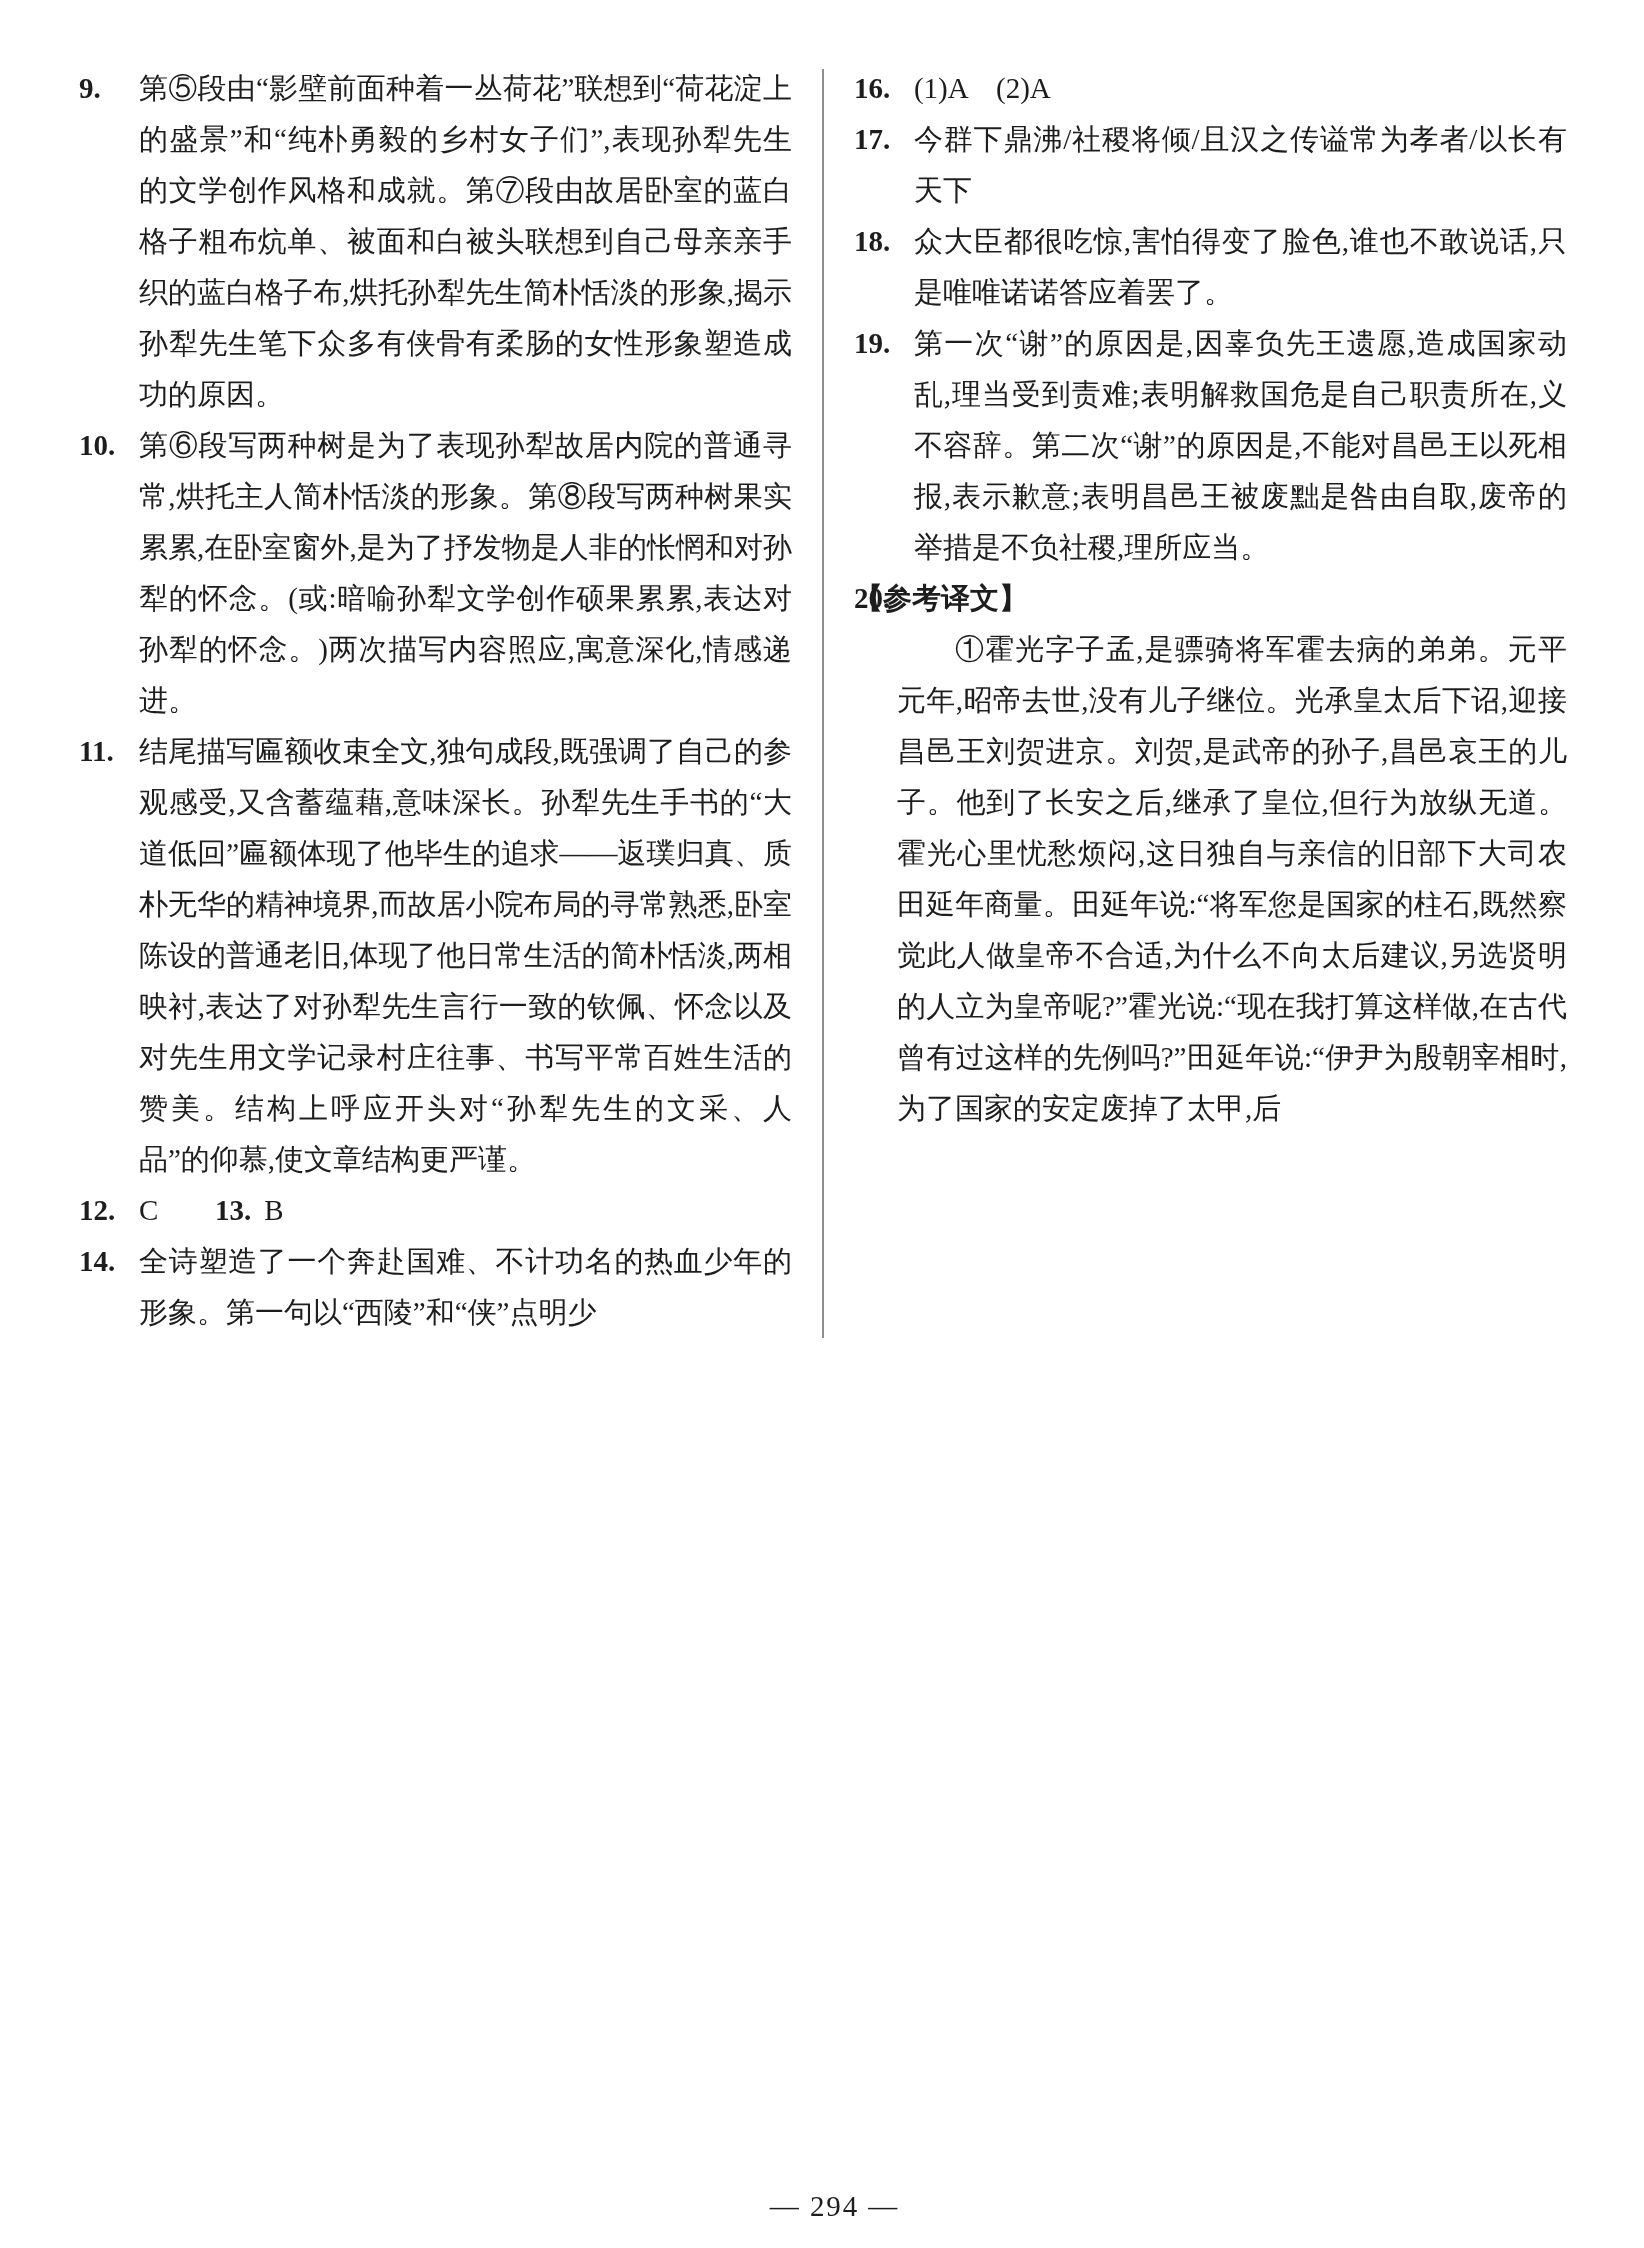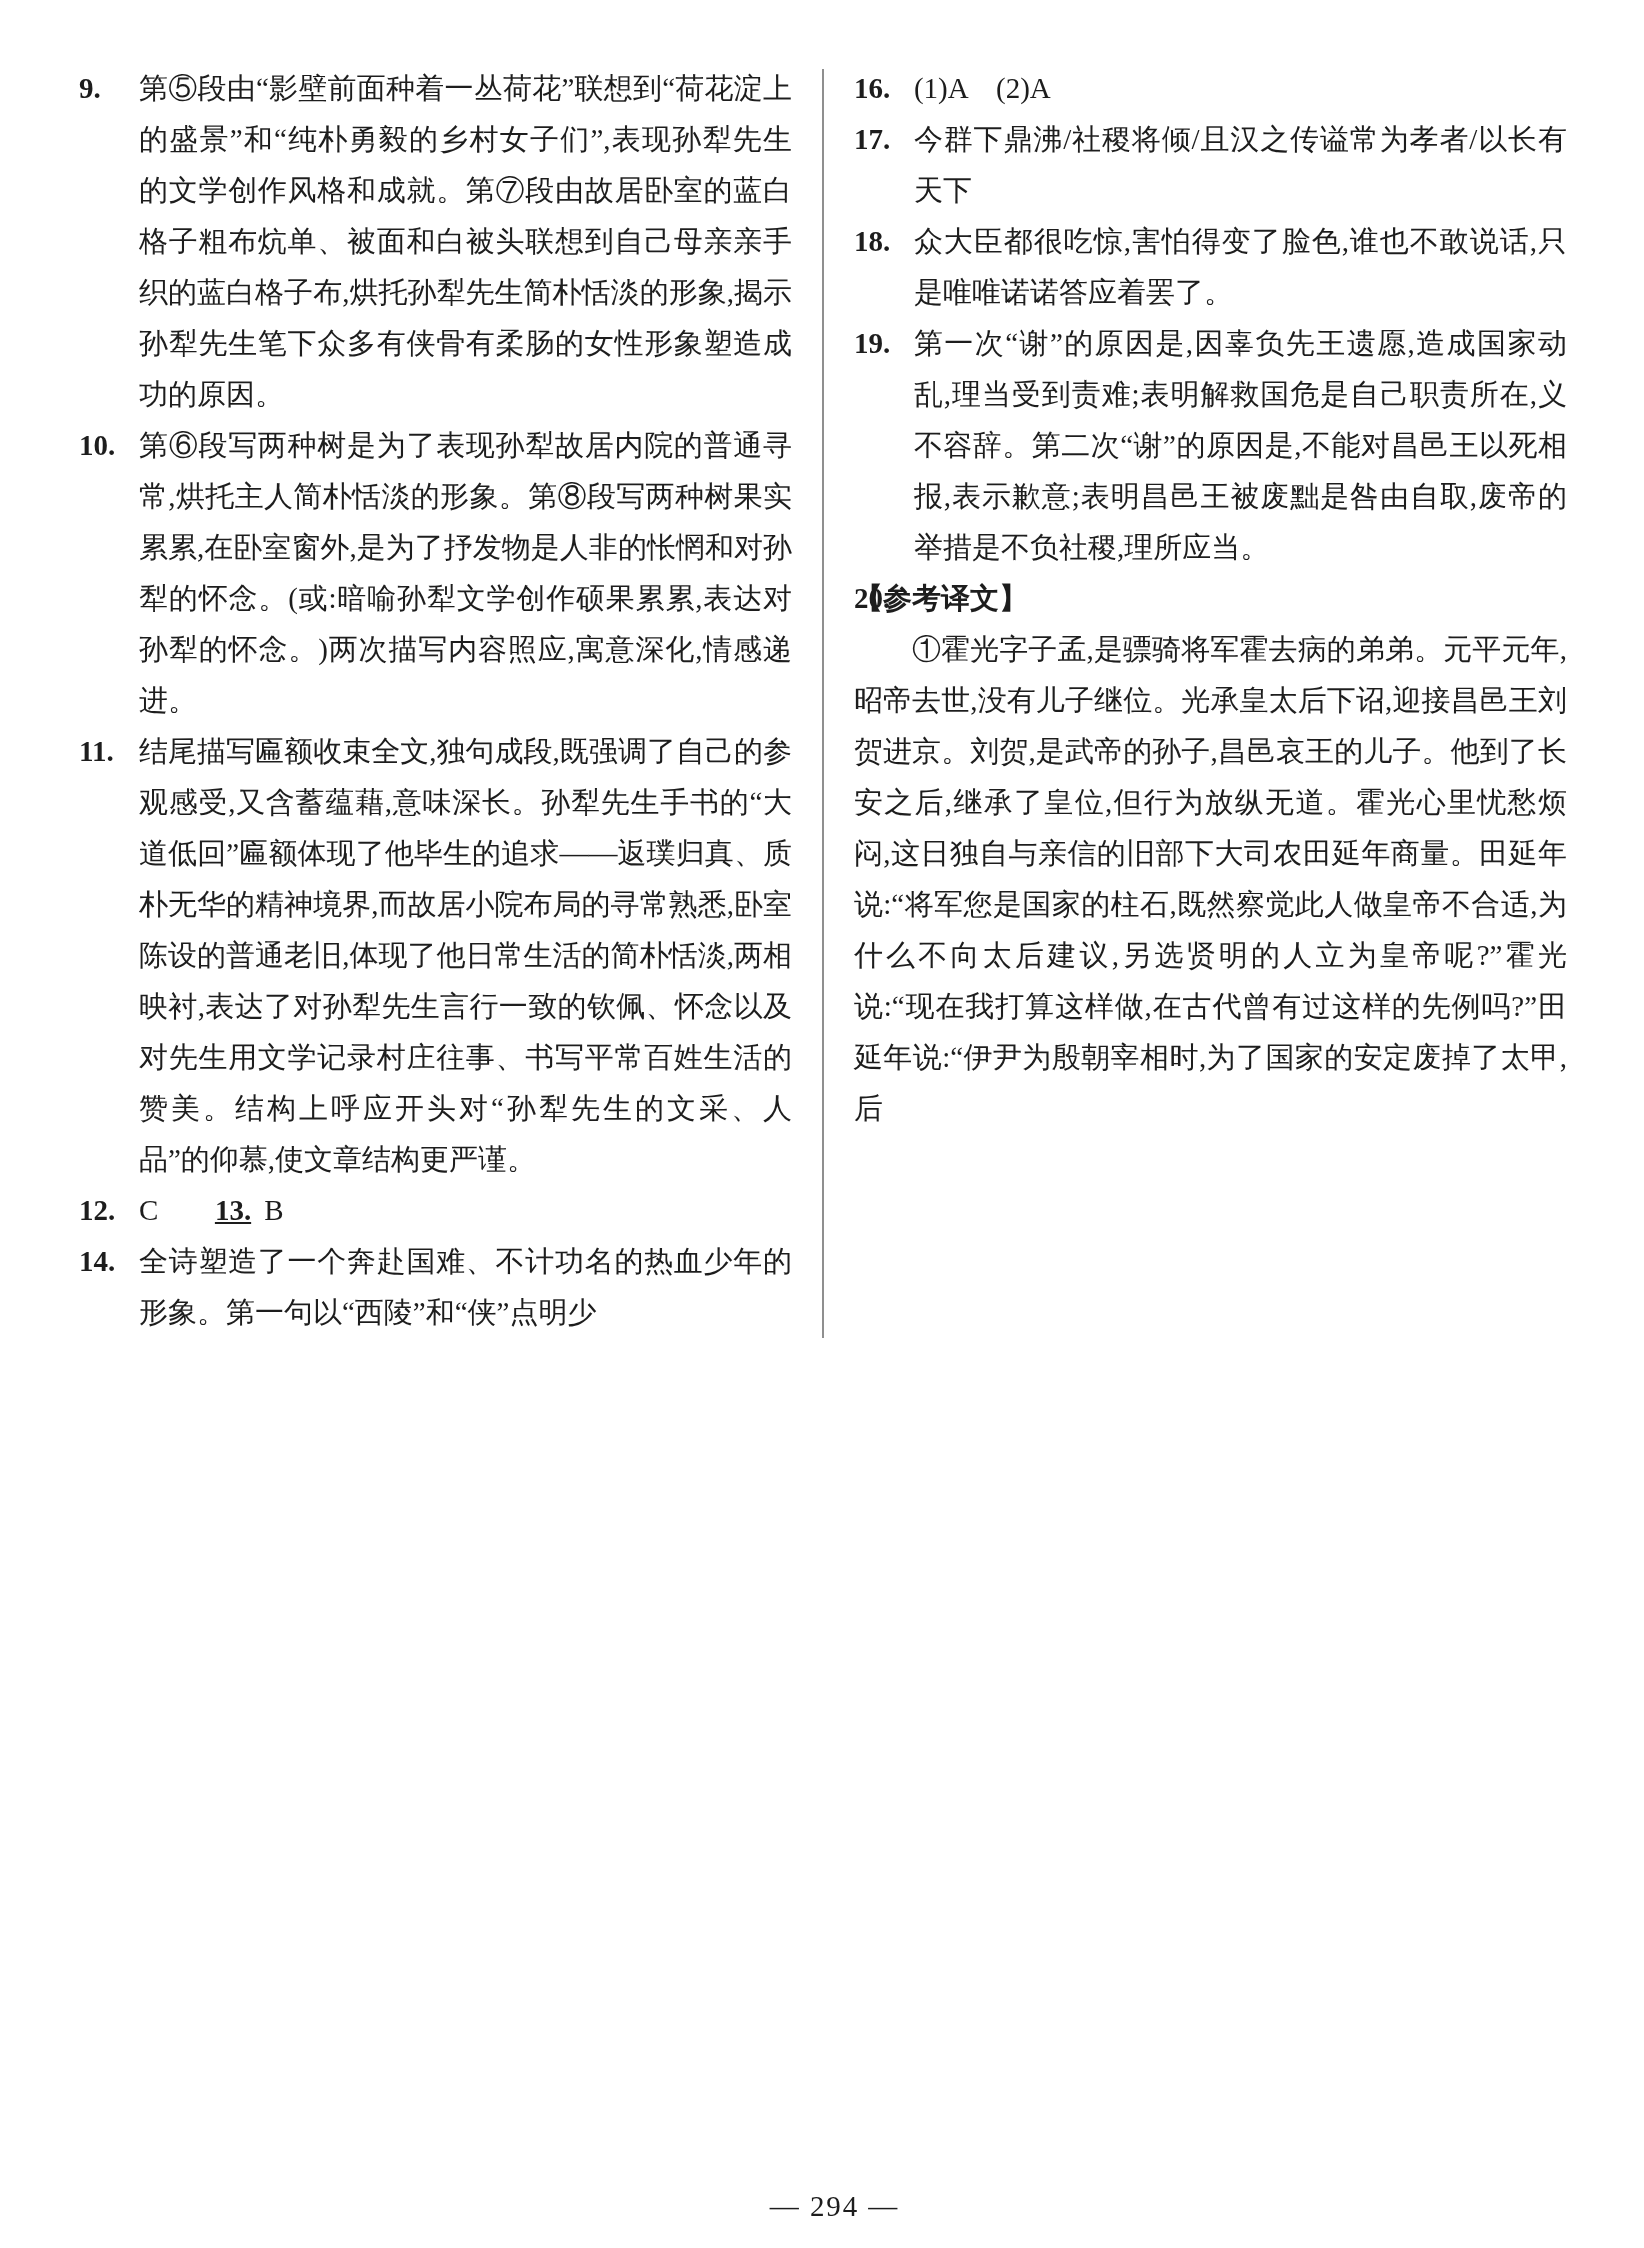"①霍光字子孟,是骠骑将军霍去病的弟弟。元平元年,昭帝去世,没有儿子继位。光承皇太" .translation { margin-left: none -> 43px }
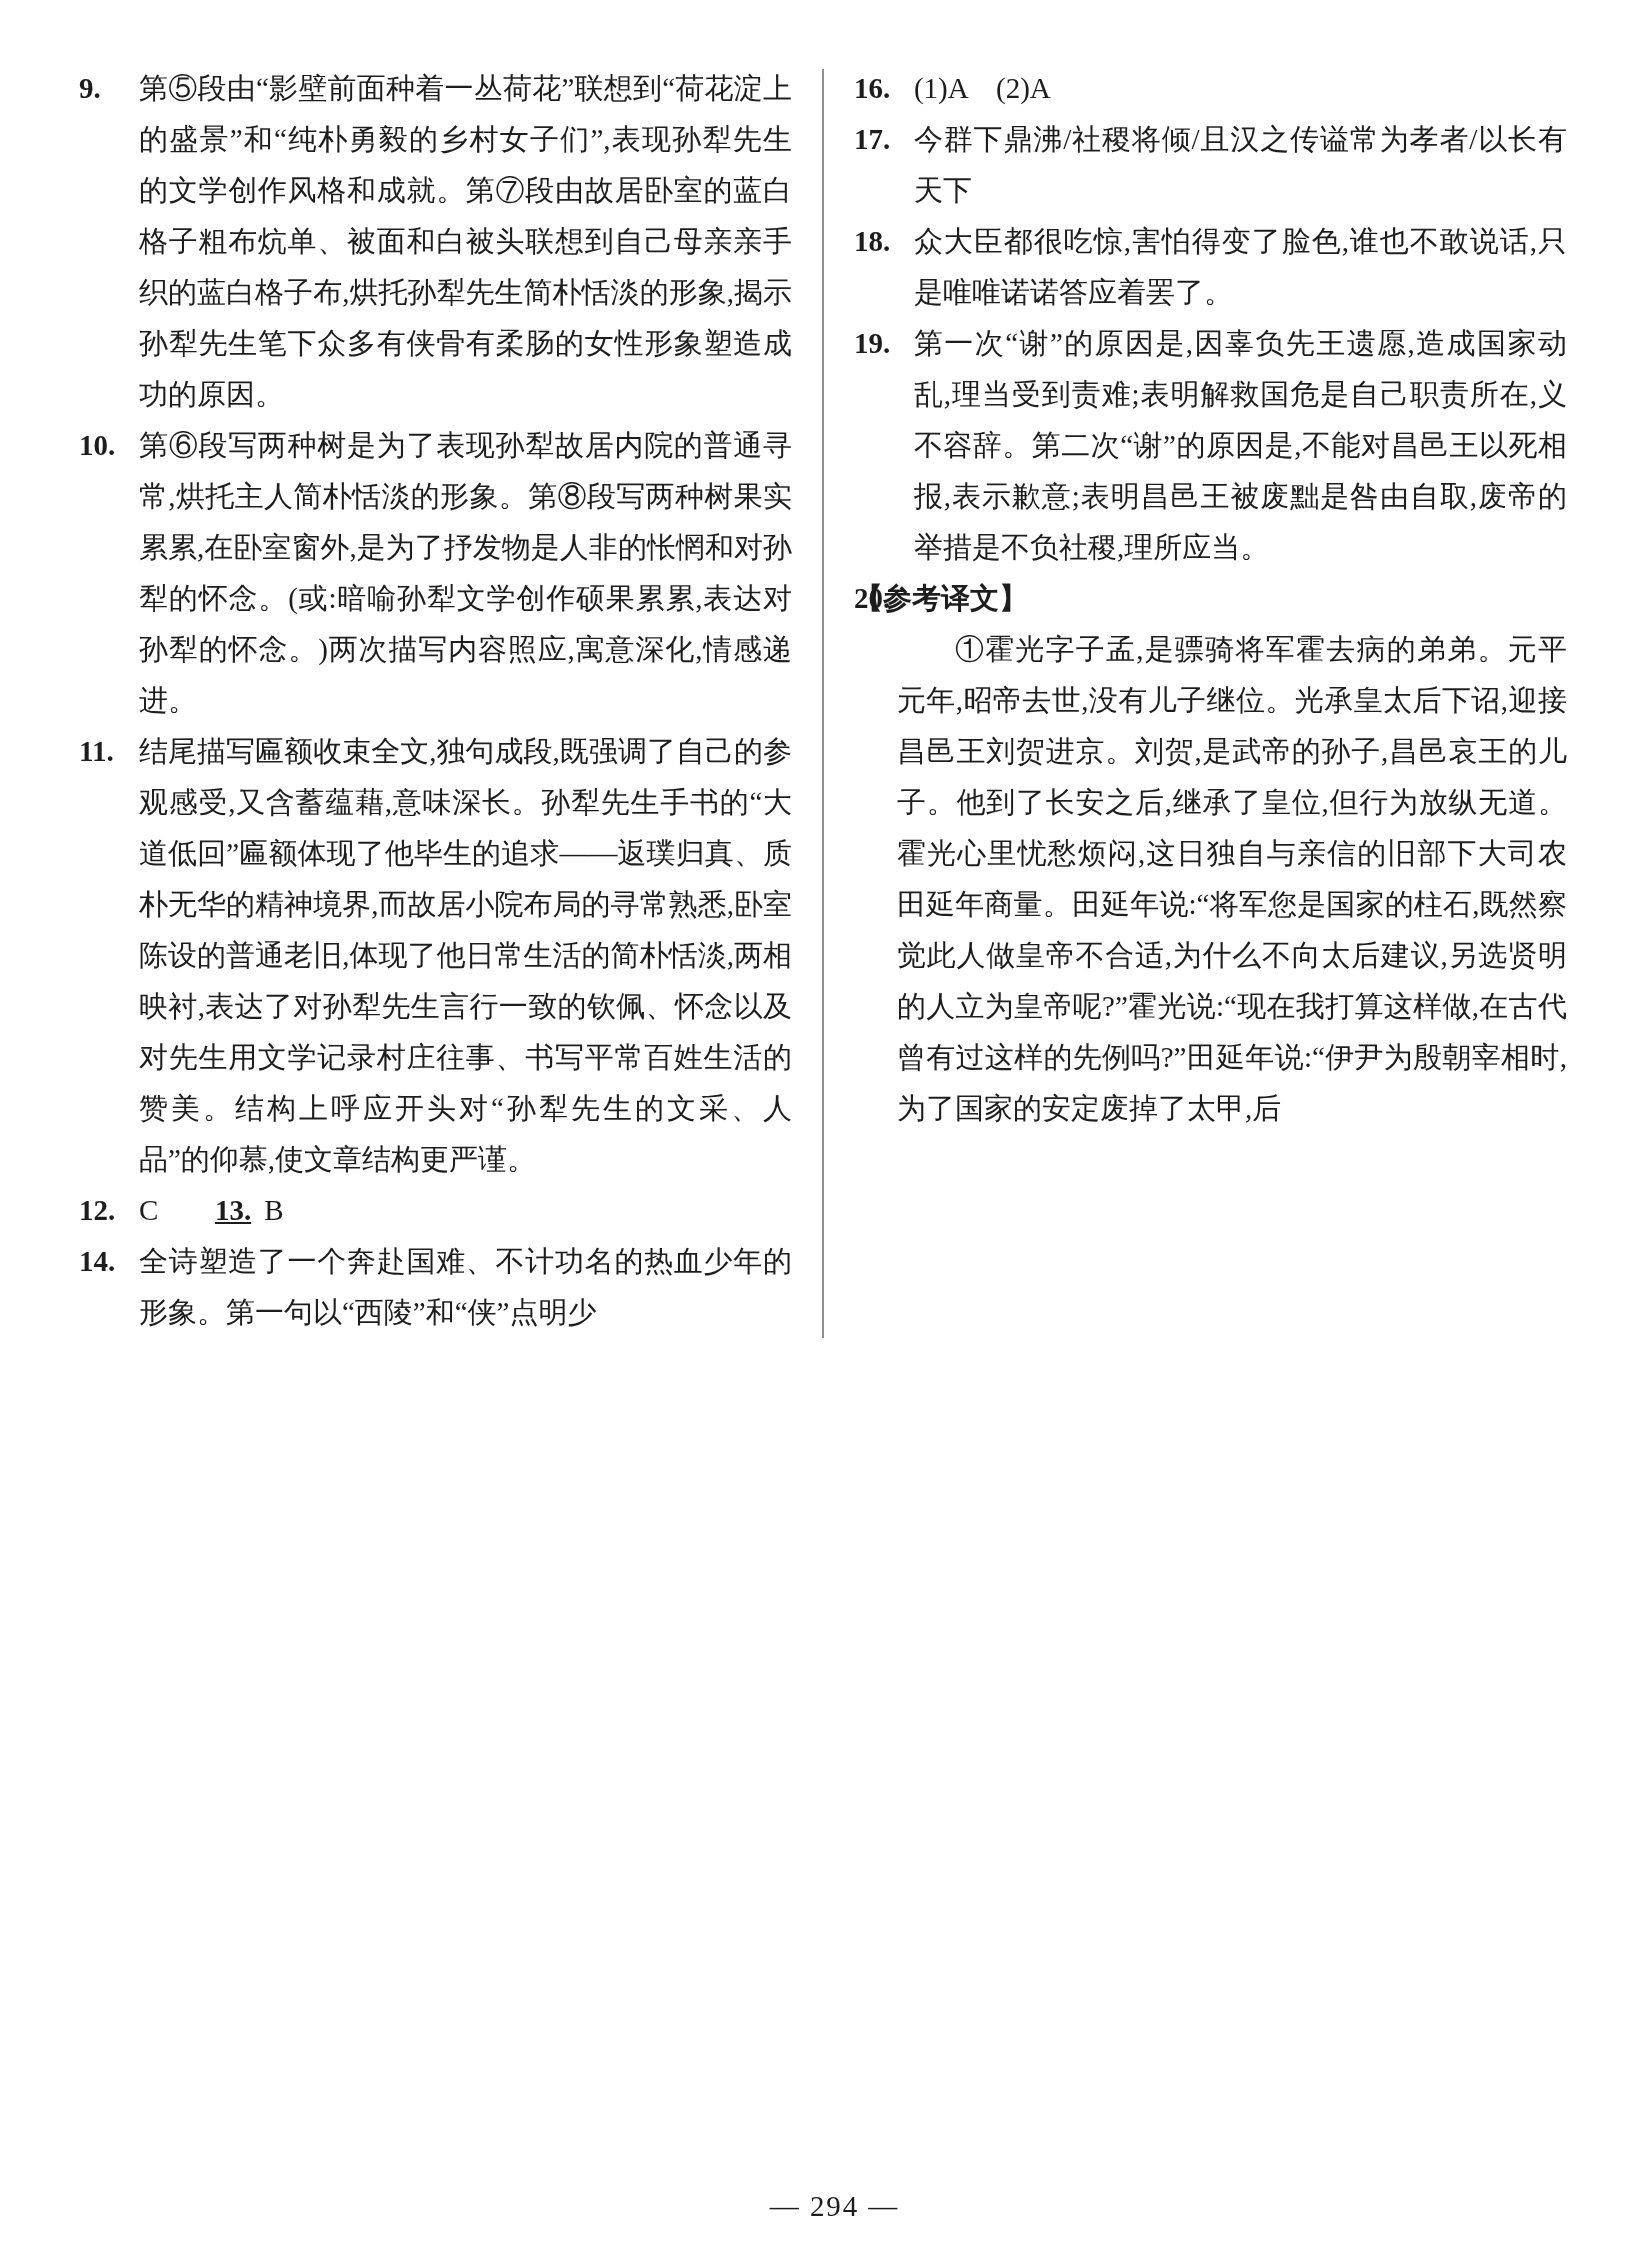"13." .num-inline { text-decoration: underline -> none }
